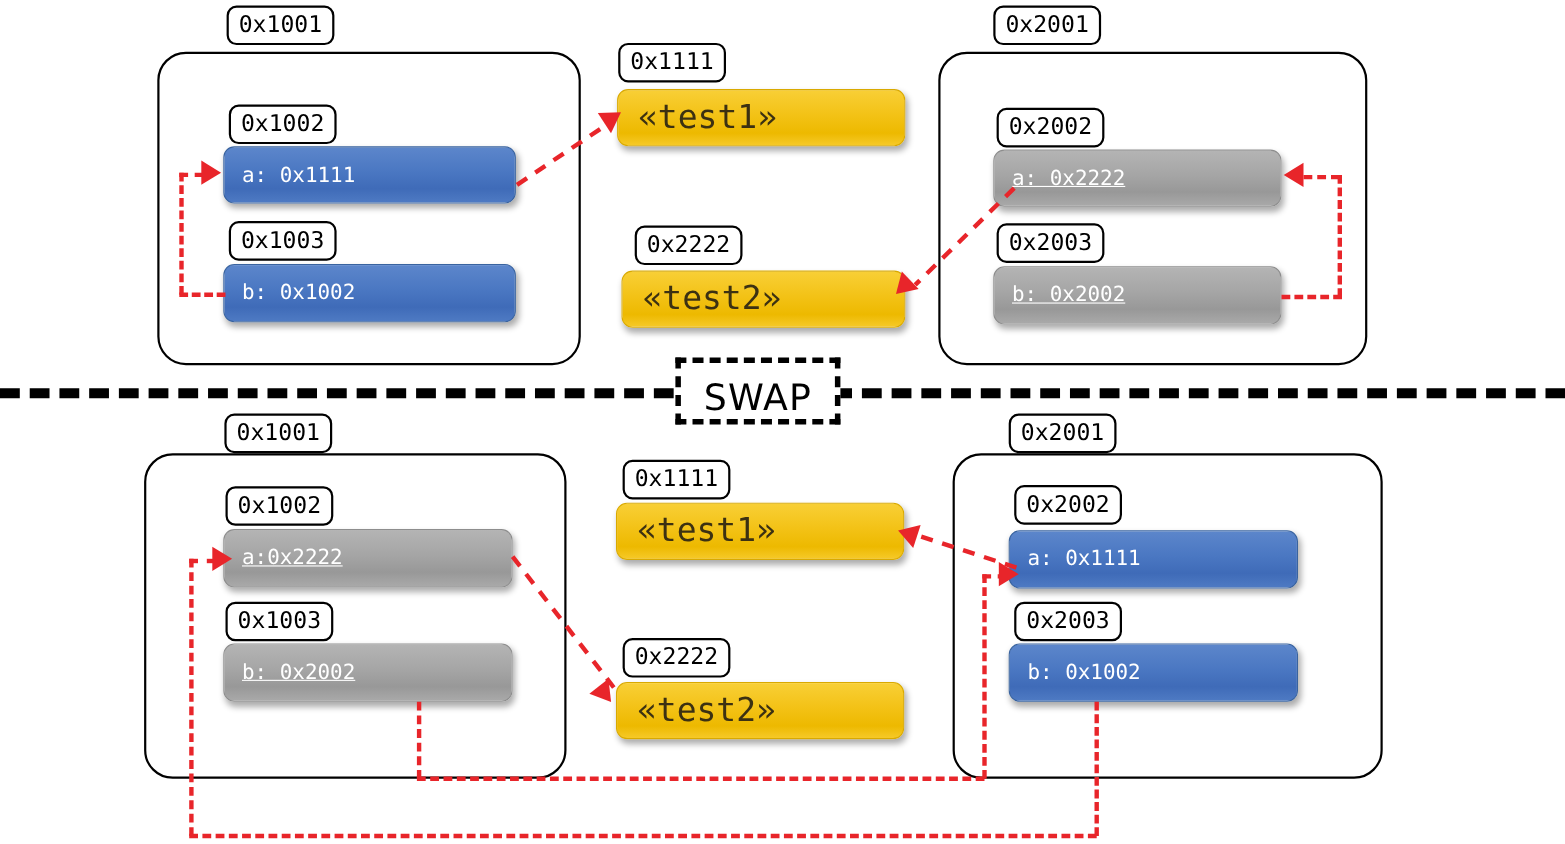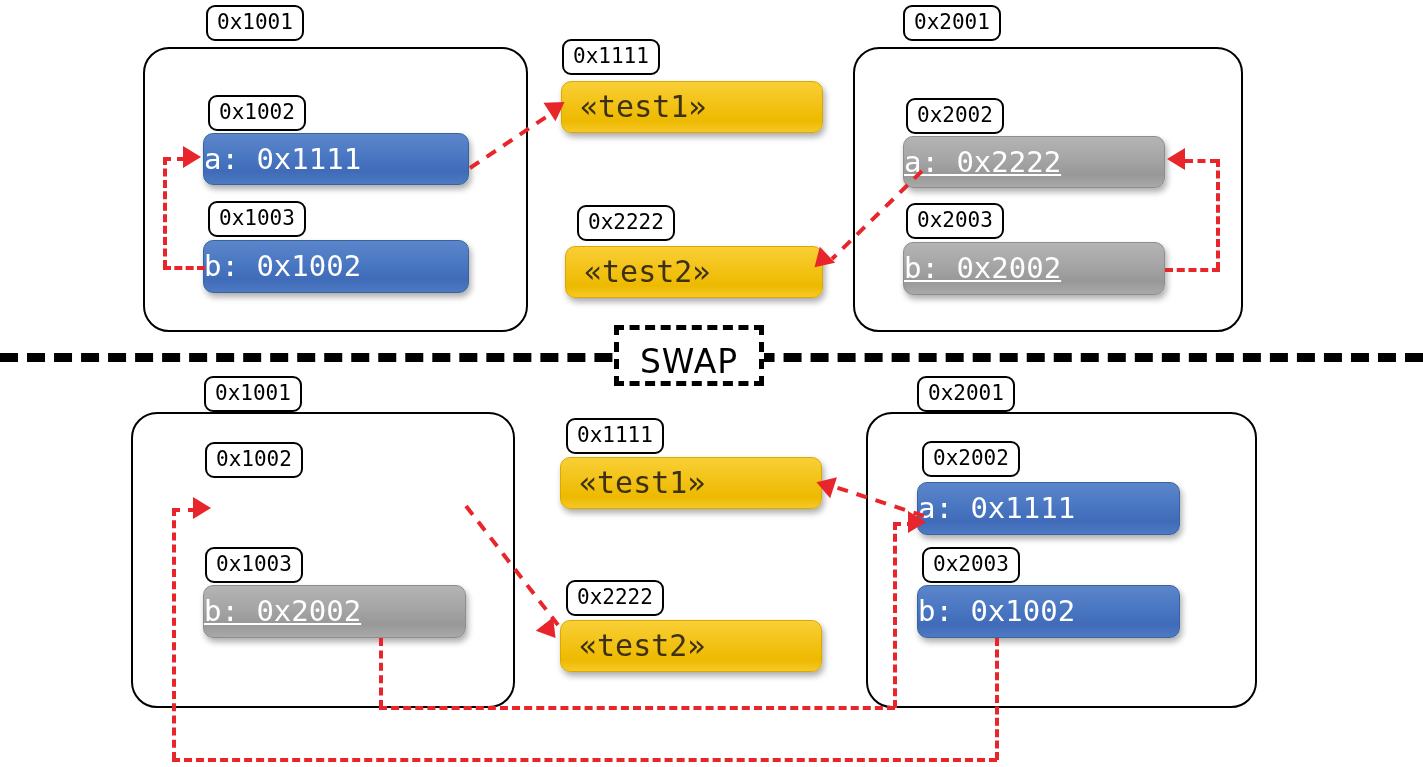"a: 0x1111" .cell { font-size: 29px -> 19px; padding-left: 0 -> 16px }
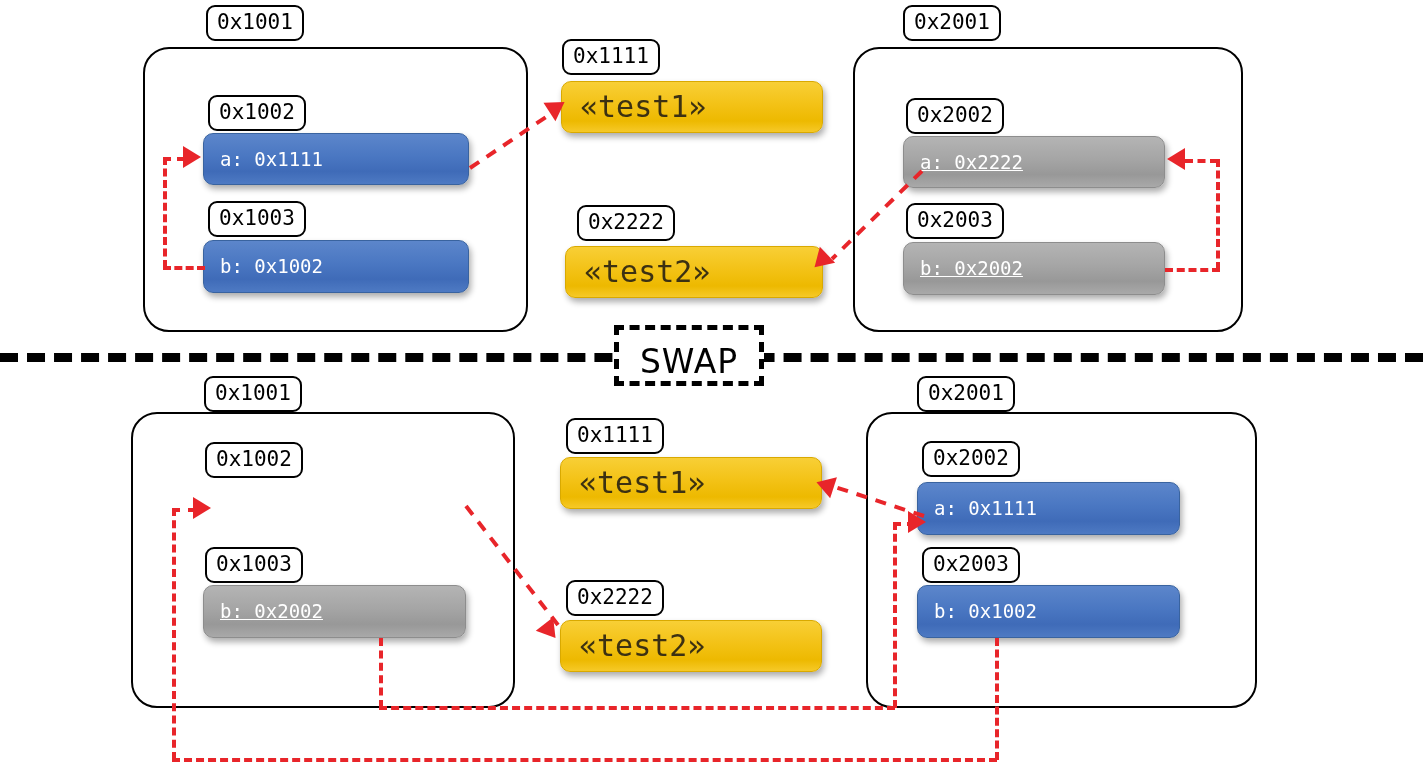"a:0x2222" div.cell { html: none -> <div>a:0x2222</div> }
